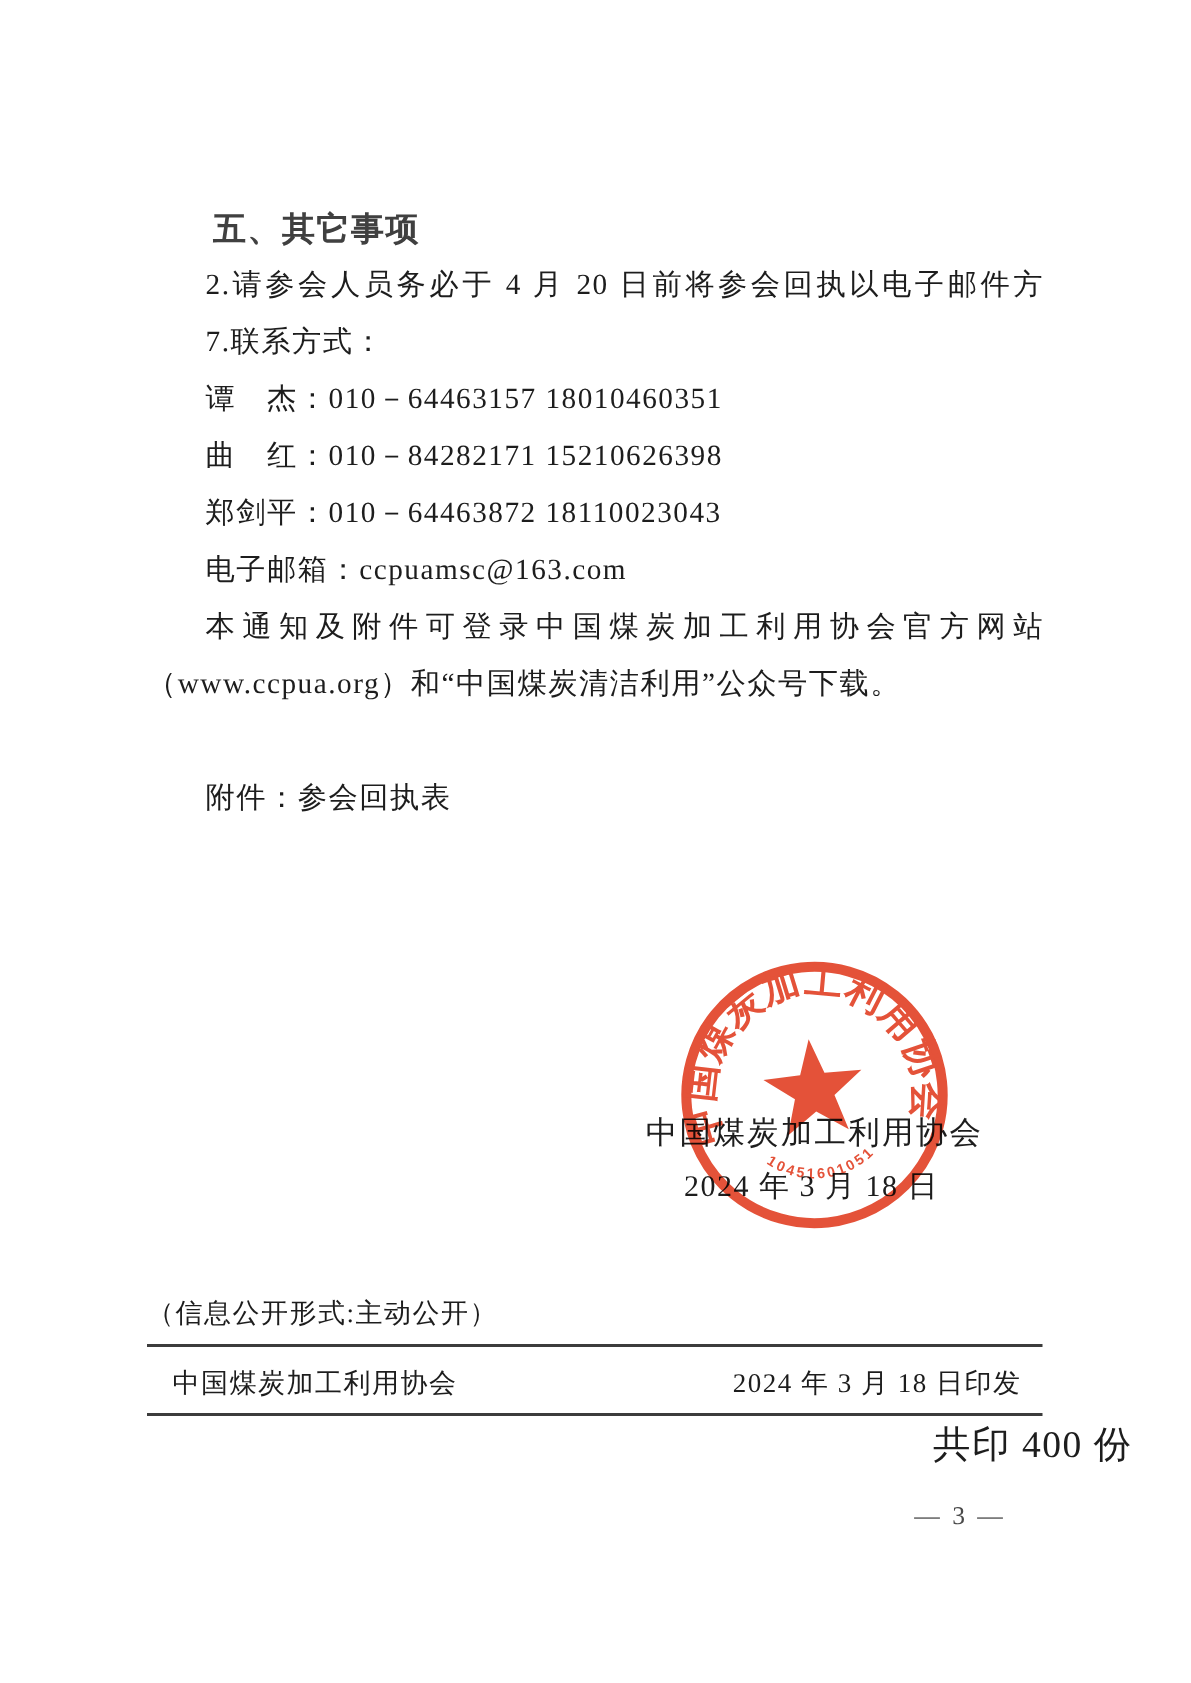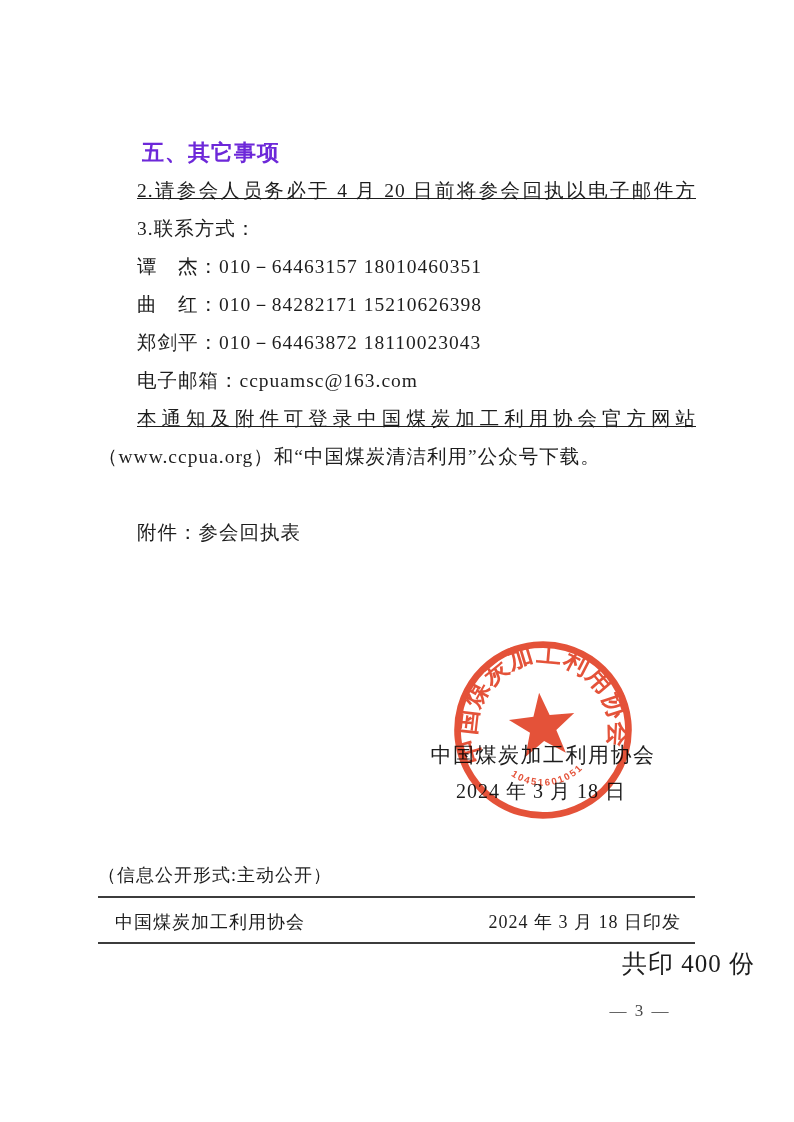"五、其它事项" .heading { color: #6d28d9 -> #404040 }
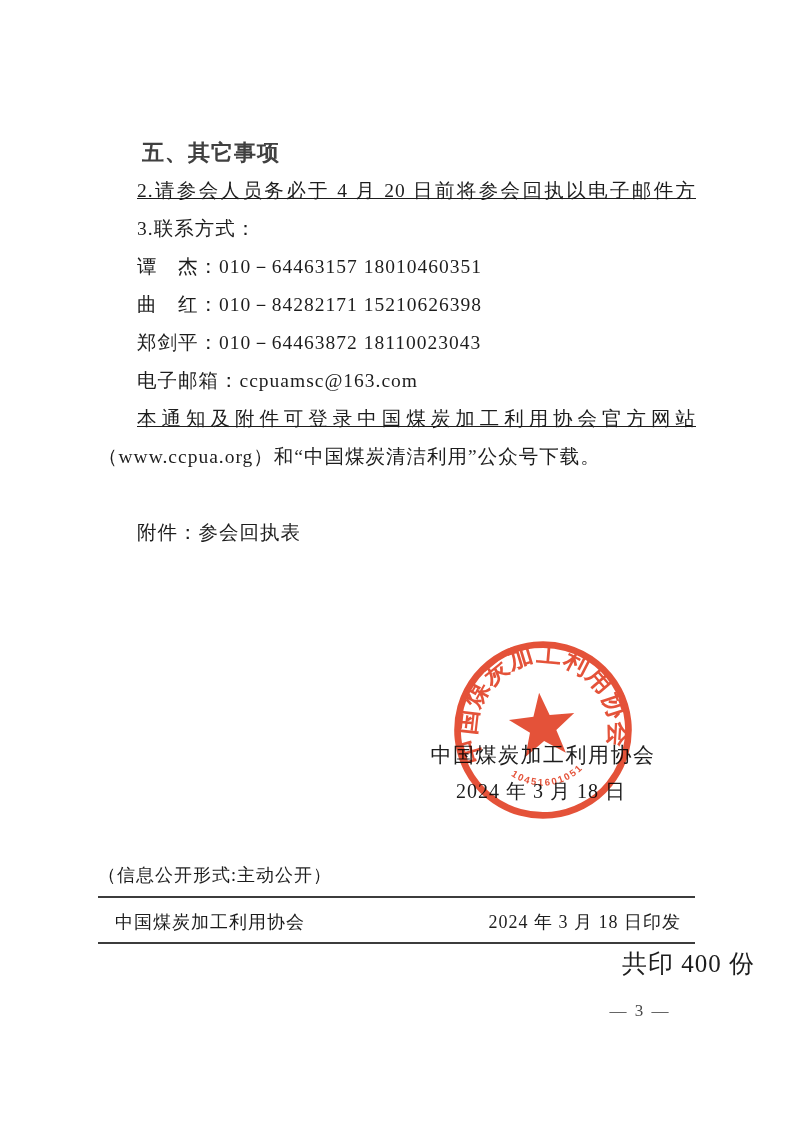"2.请参会人员务必于 4 月 20 日前将参会回执以电子邮件方" .fill-line { text-decoration: underline -> none }
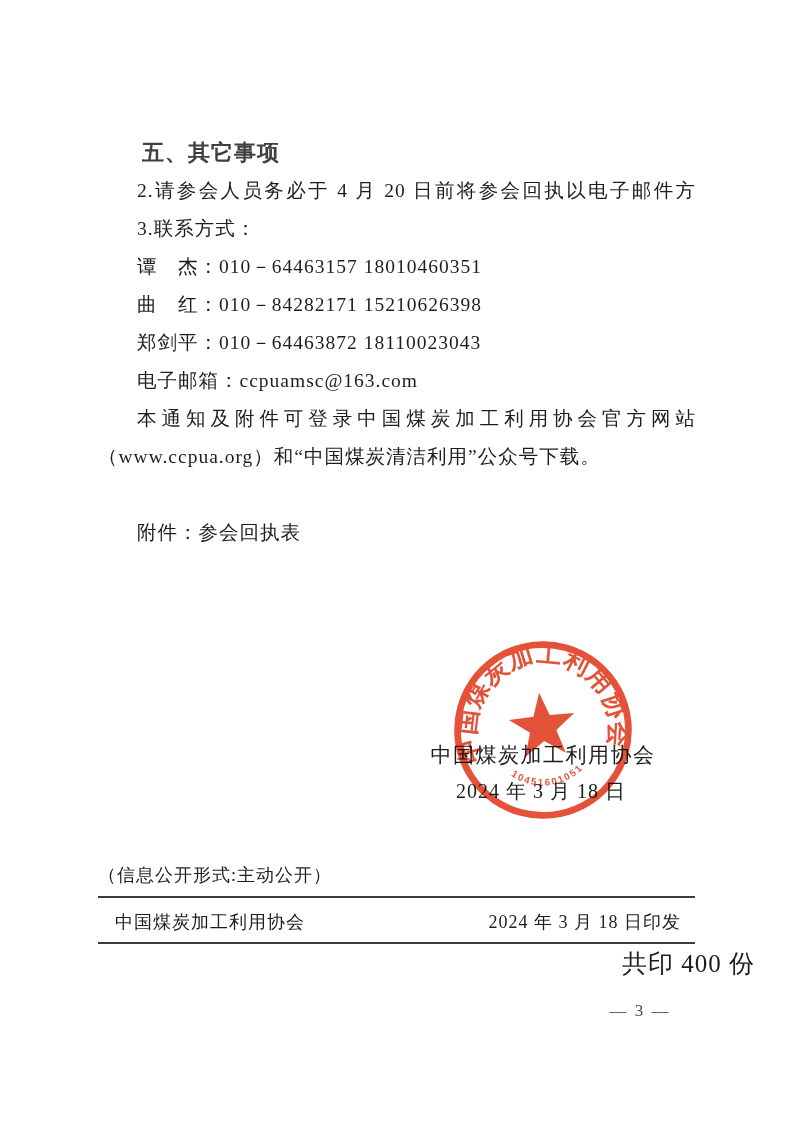"3.联系方式：" p.indent { text: 3 -> 7 }
